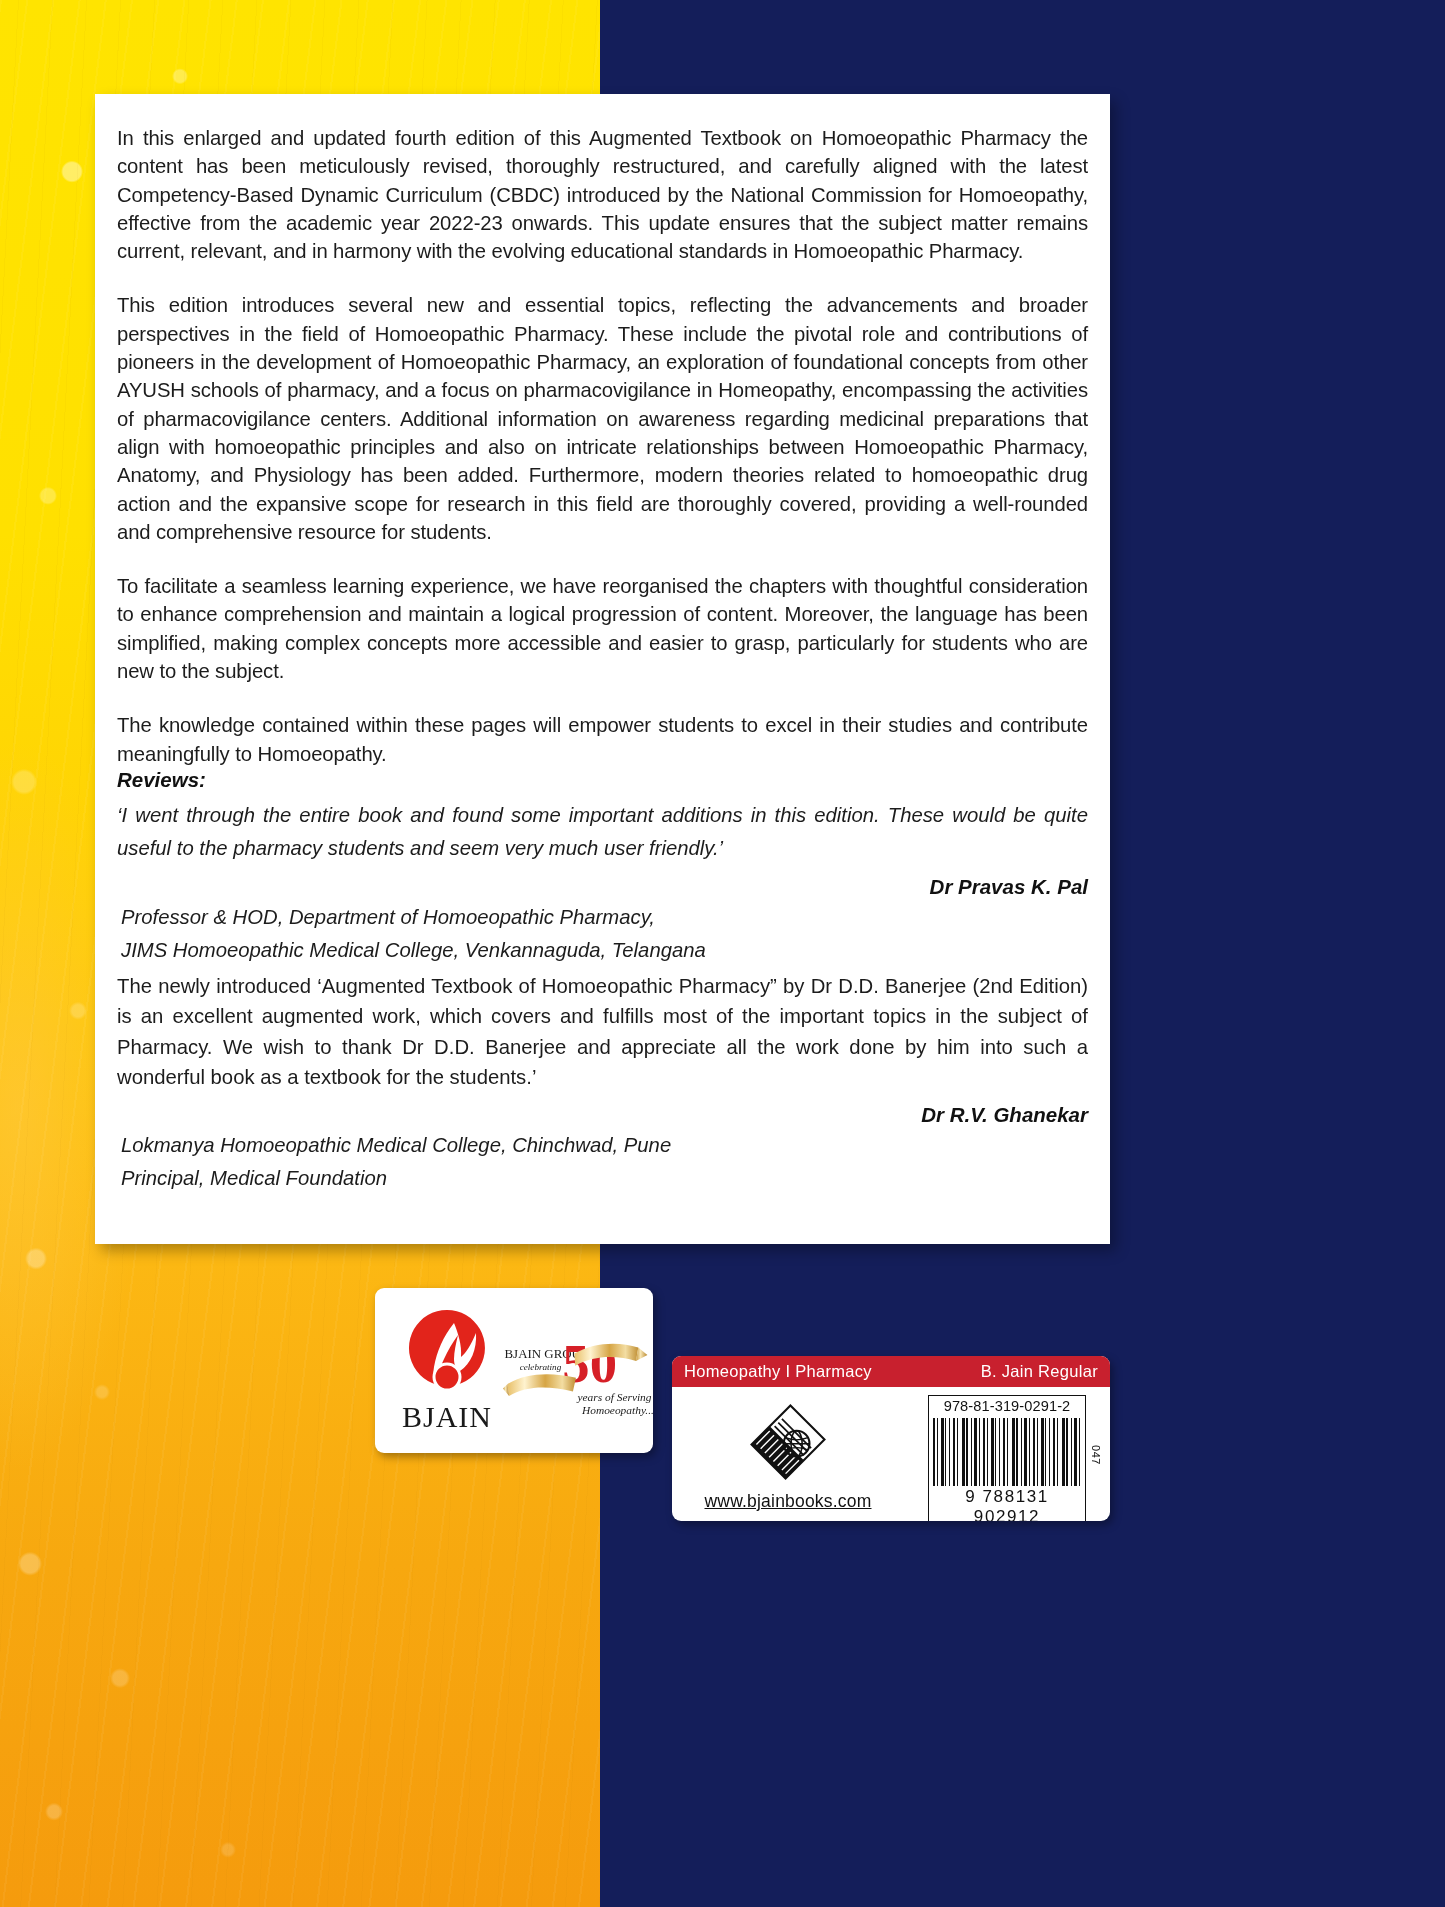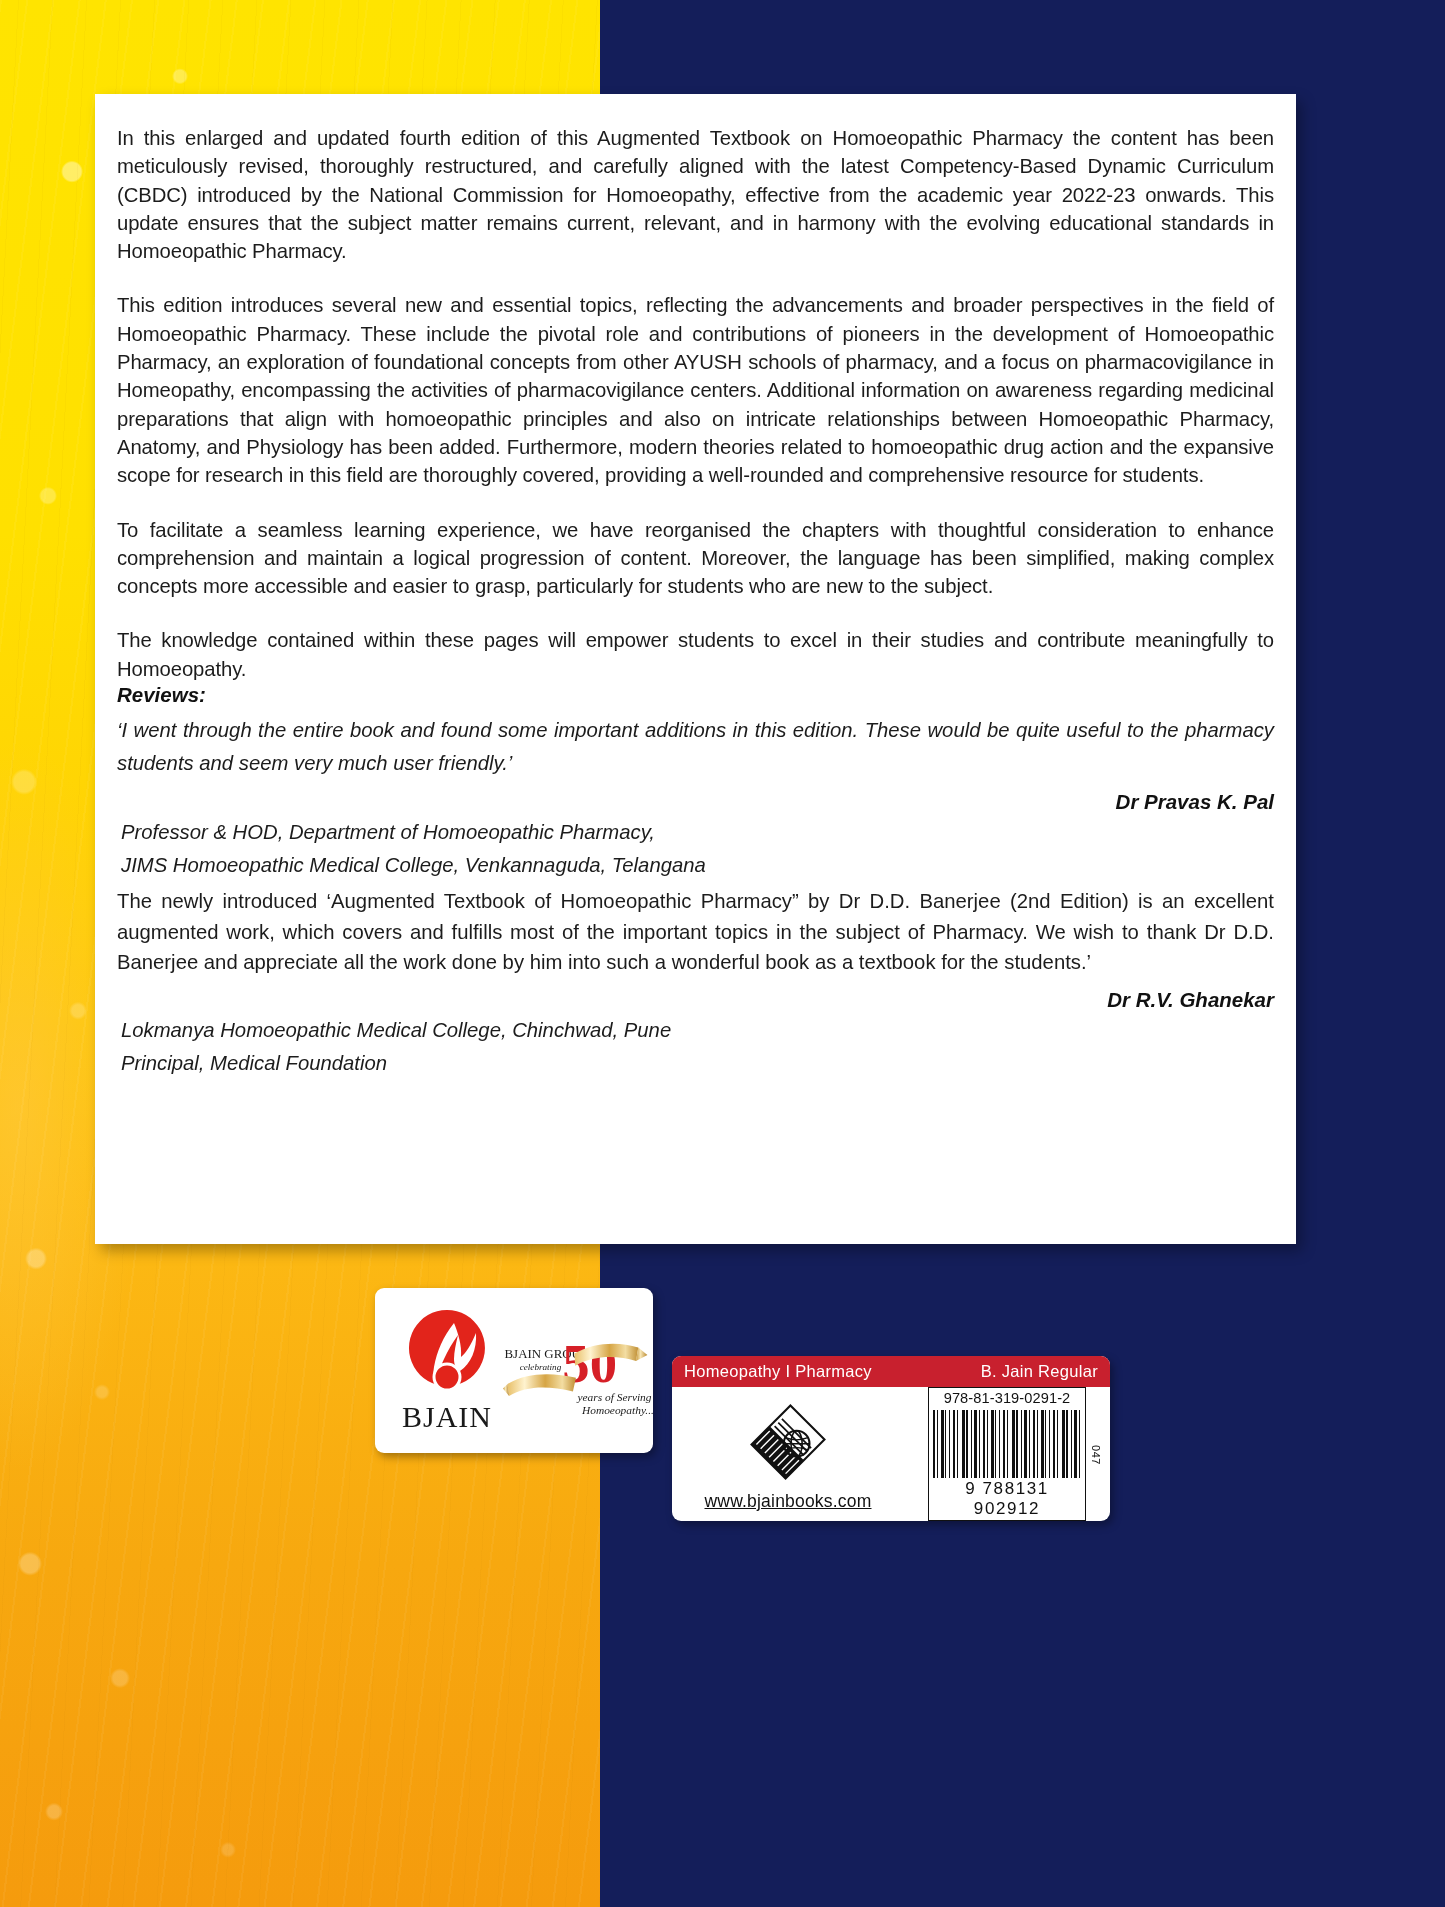"In this enlarged and updated" .card { width: 1201px -> 1015px }
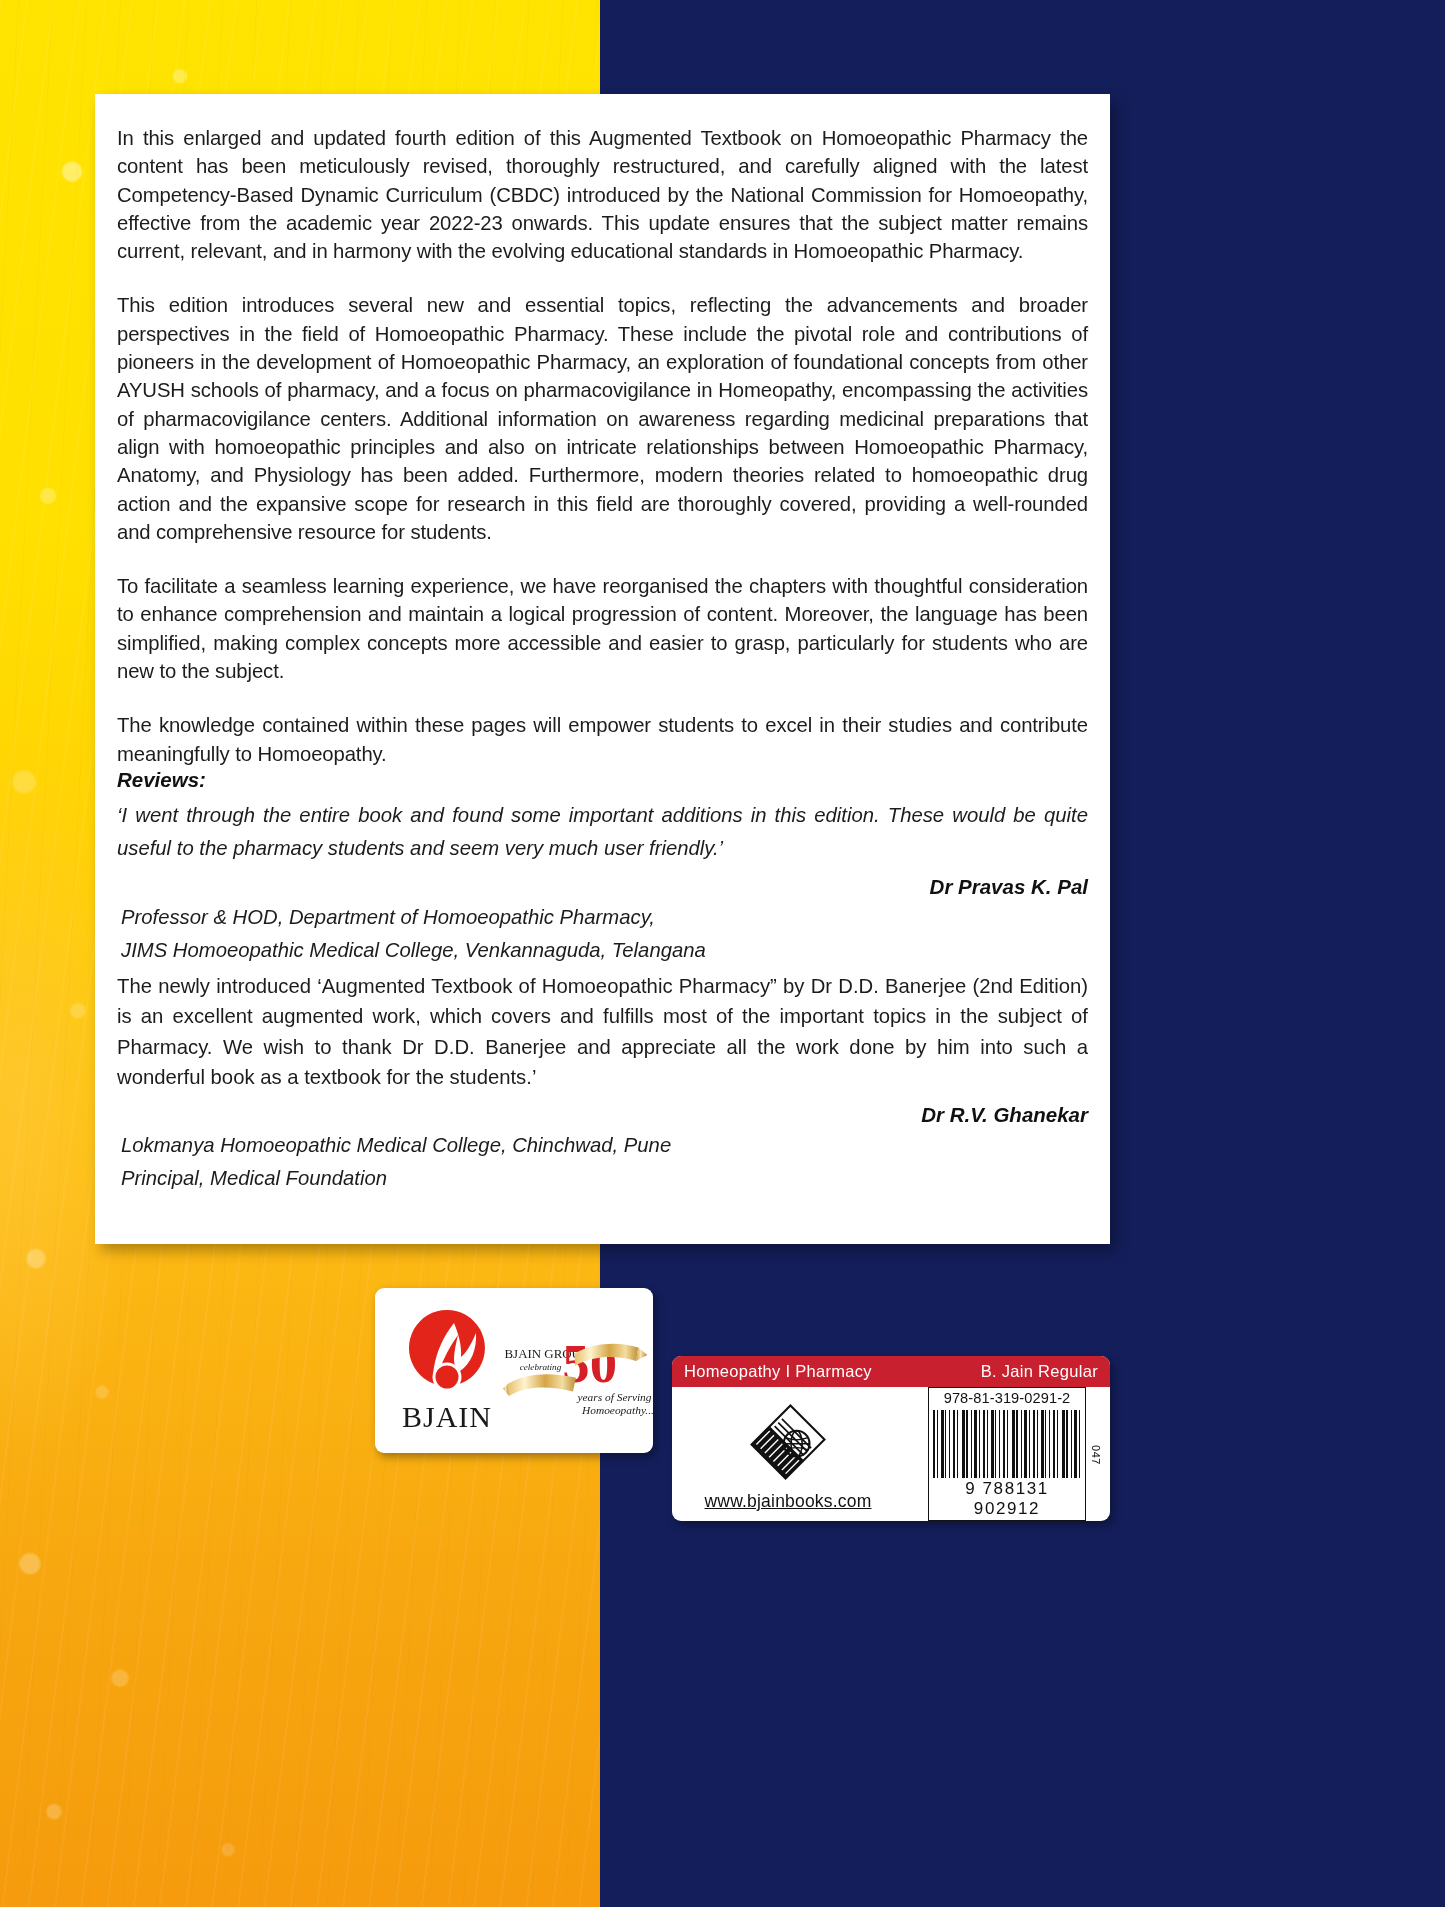"978-81-319-0291-2" .barcode-col { padding-top: 0 -> 8px }
